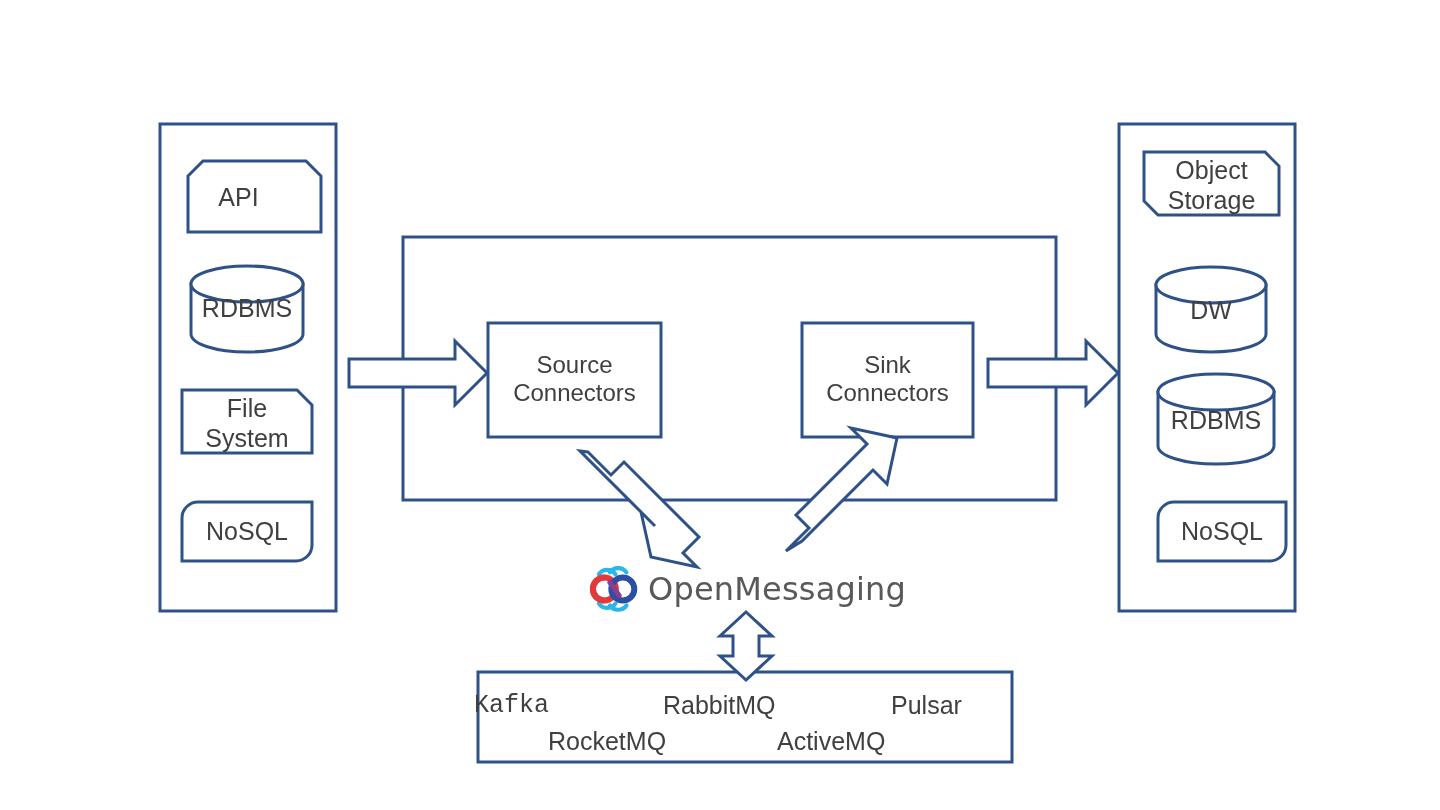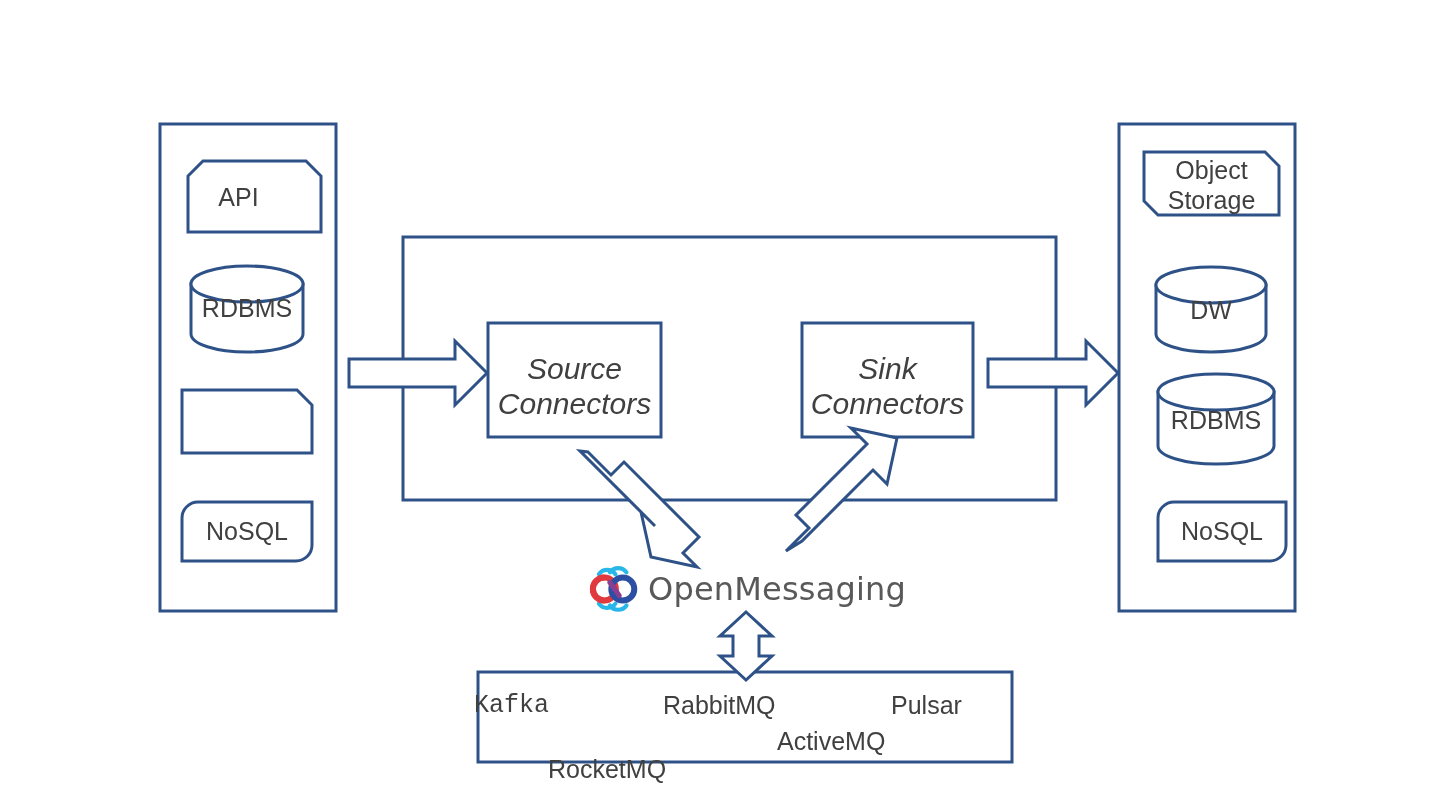"Source" .lbl-md { font-size: 30px -> 24px; font-style: italic -> none }
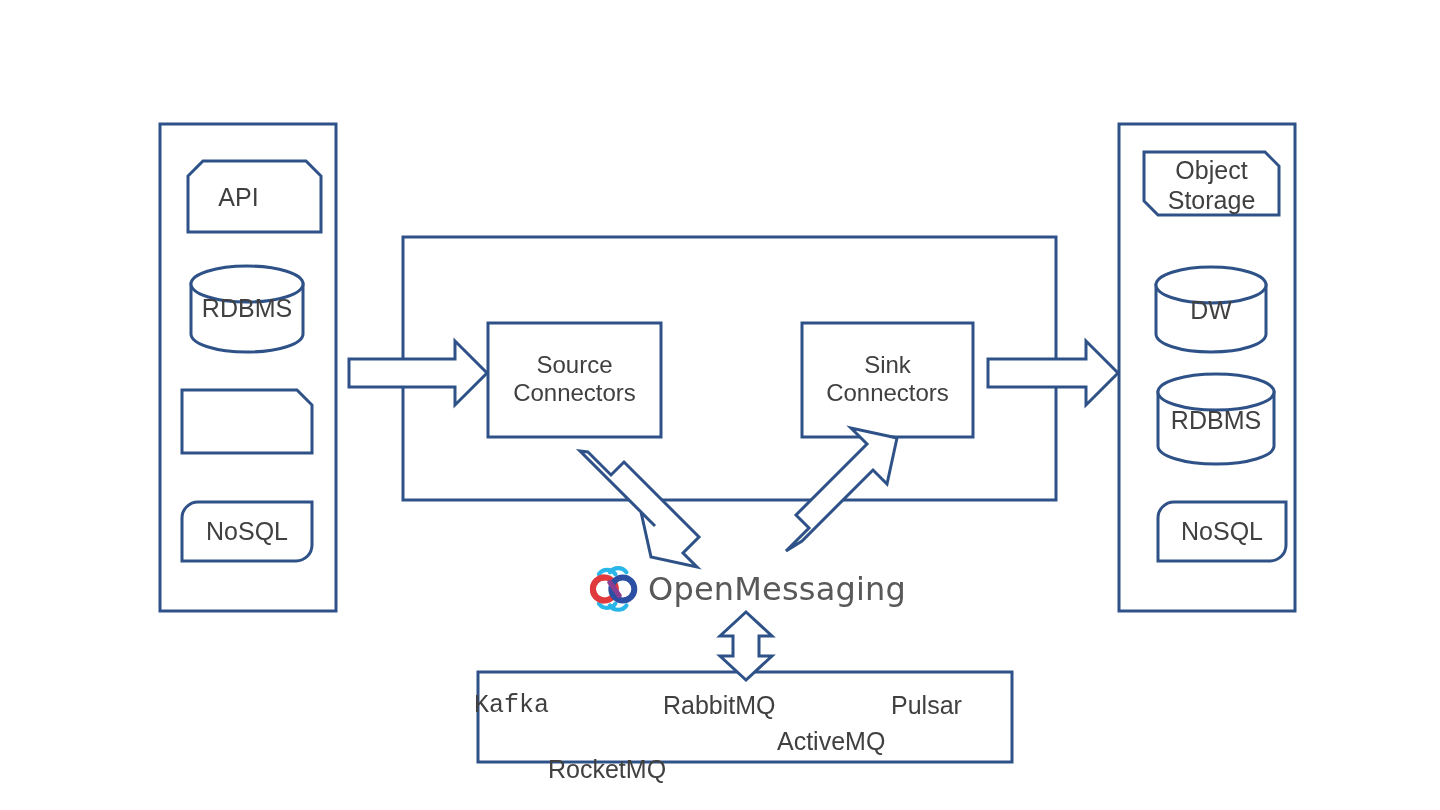"File" div.lbl { html: none -> <div>File System</div> }
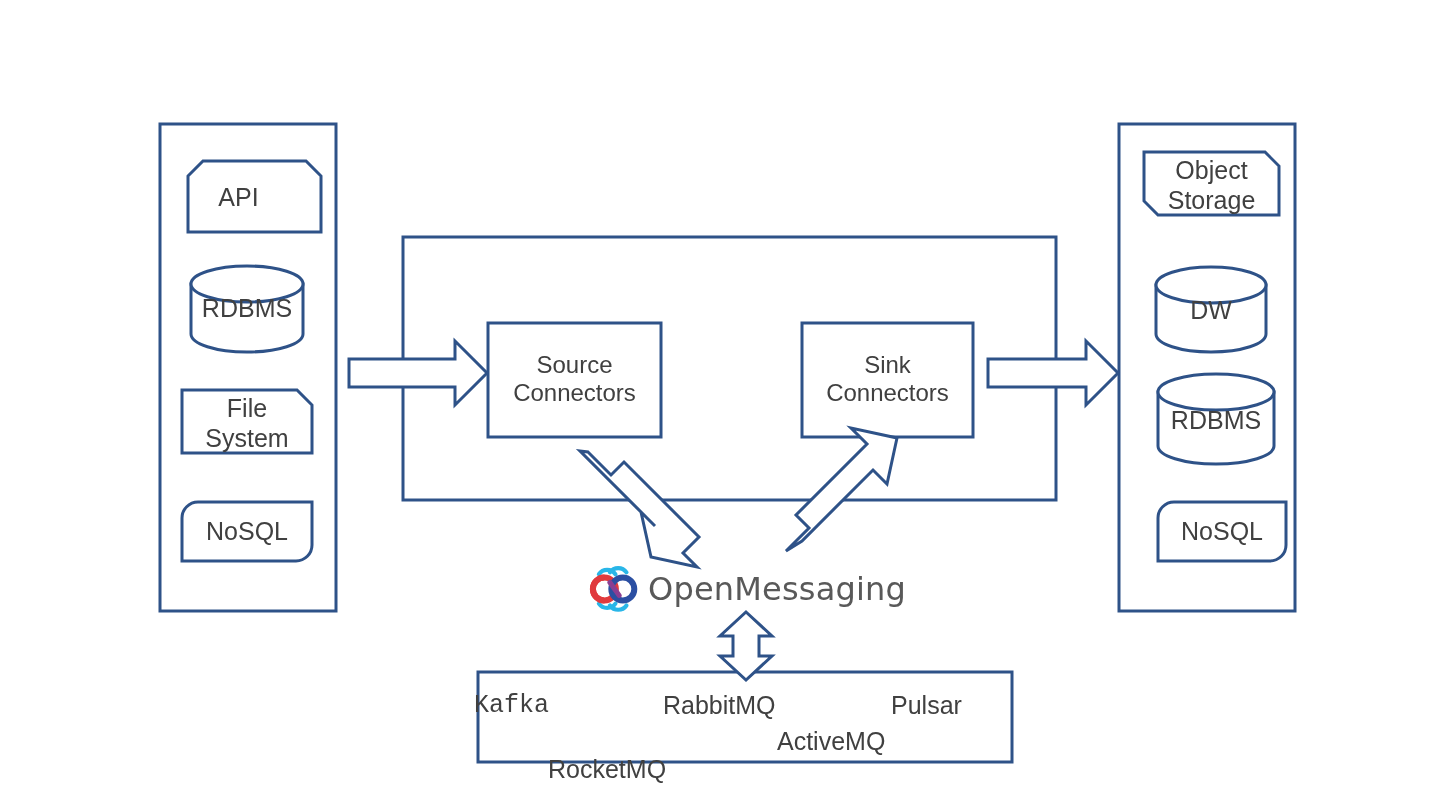"RocketMQ" div.lbl { margin-top: 28px -> none }
